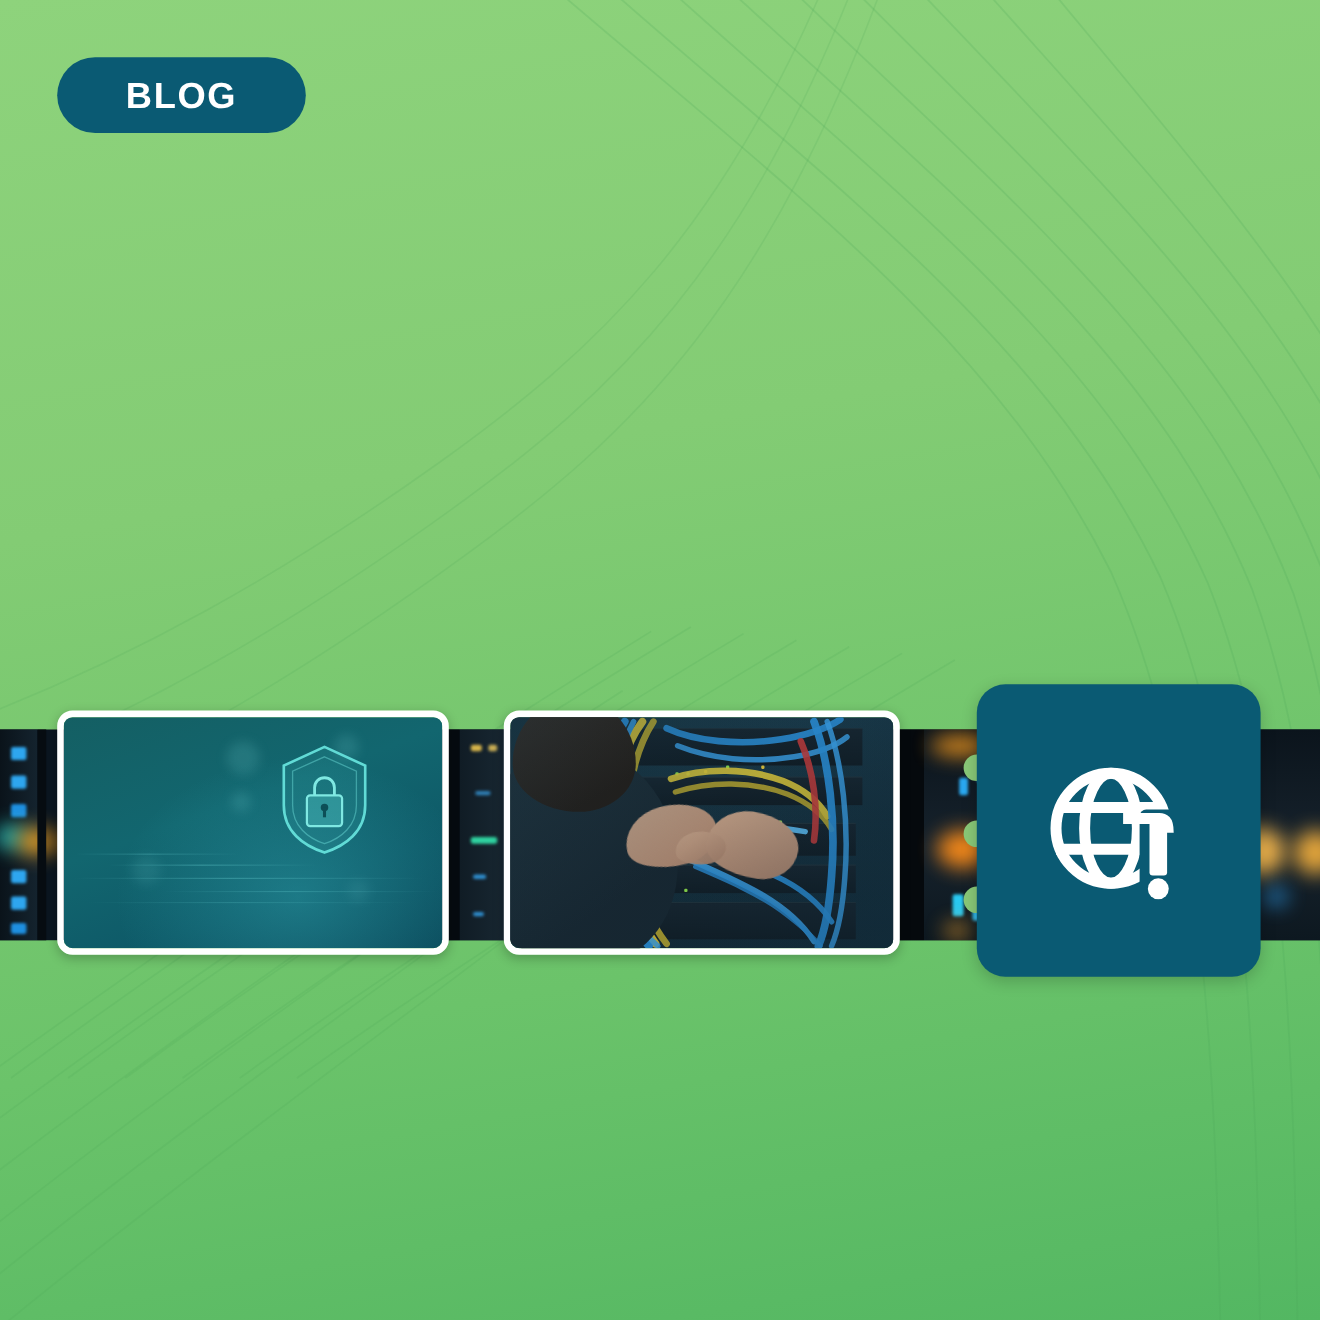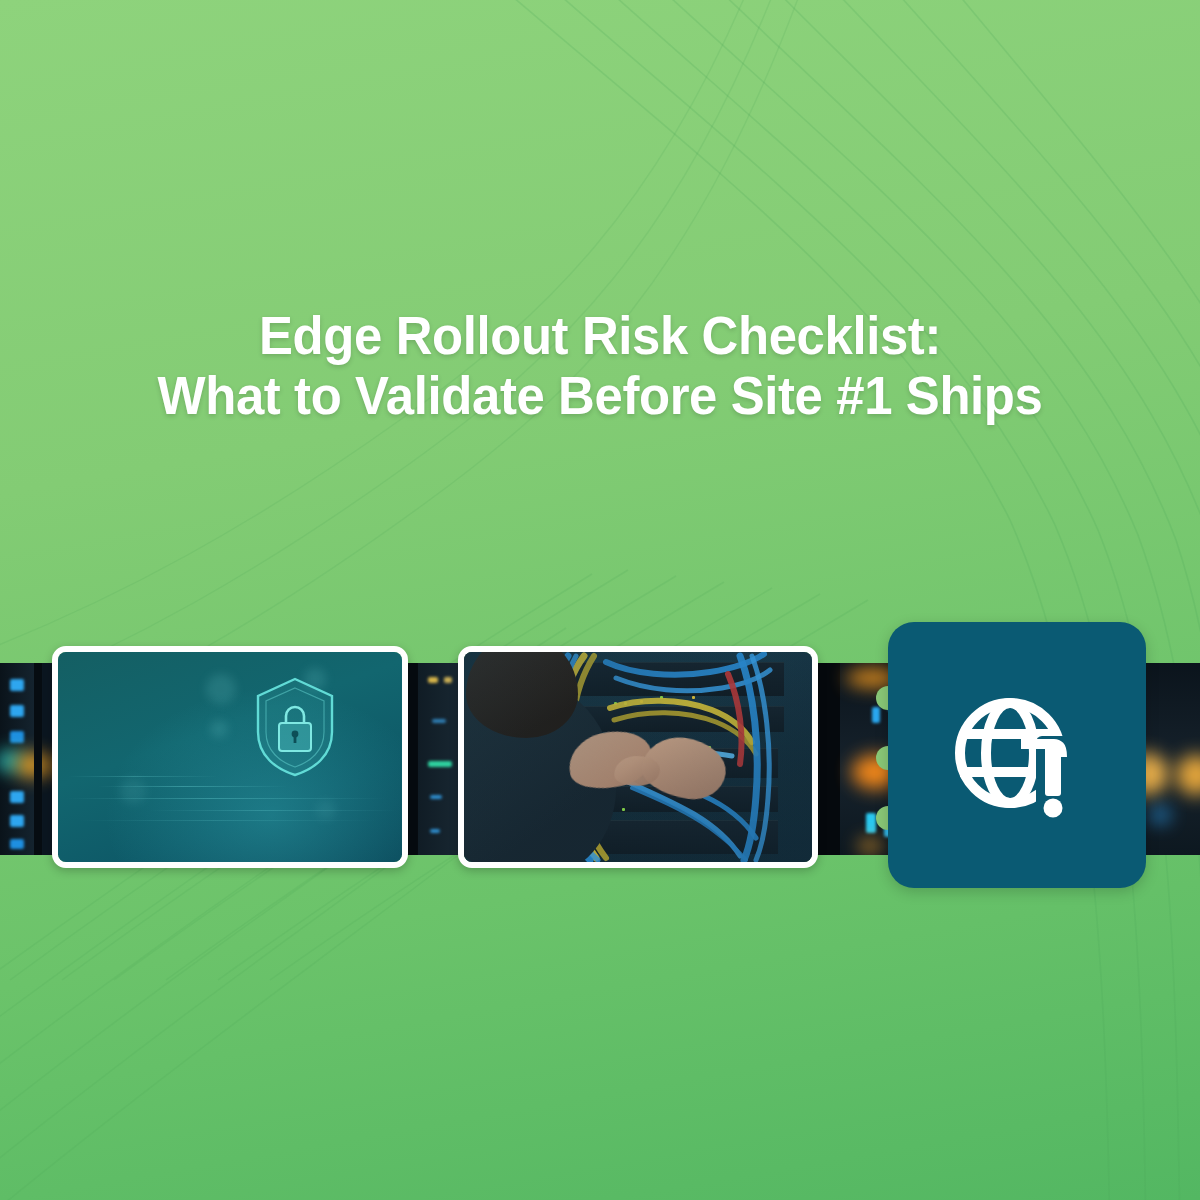"BLOG" div.badge { html: none -> <div> <span>BLOG</span> </div> }
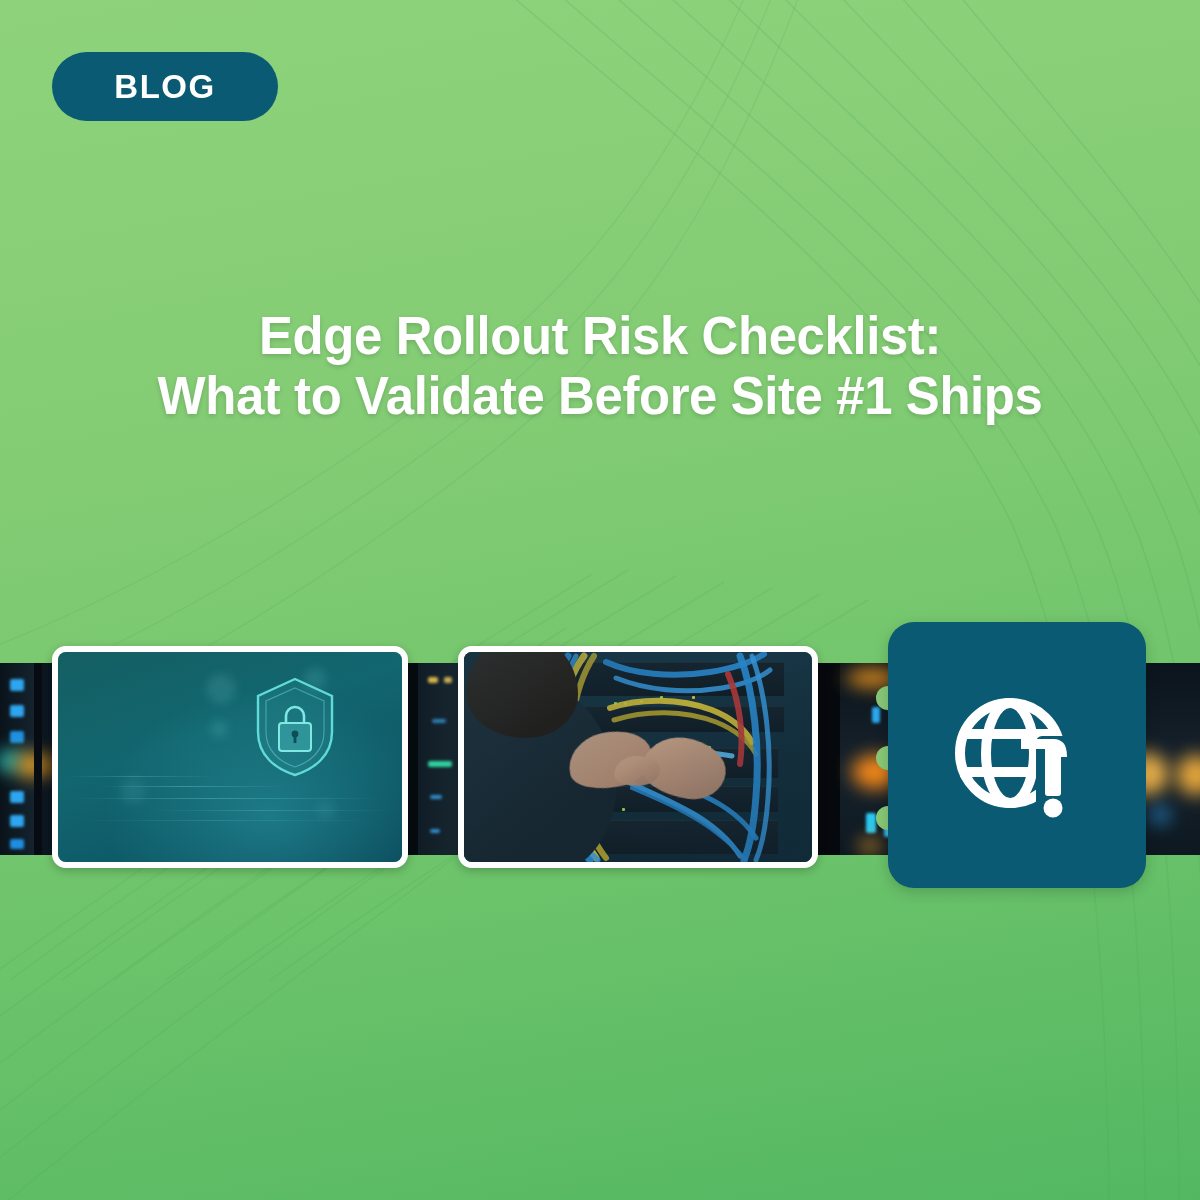"Edge Rollout Risk Checklist:" div.headline { html: <div> <span>Edge Rollout Risk Checklist:</span> <span>What to Validate Before Site #1 Ships</span> </div> -> none }
